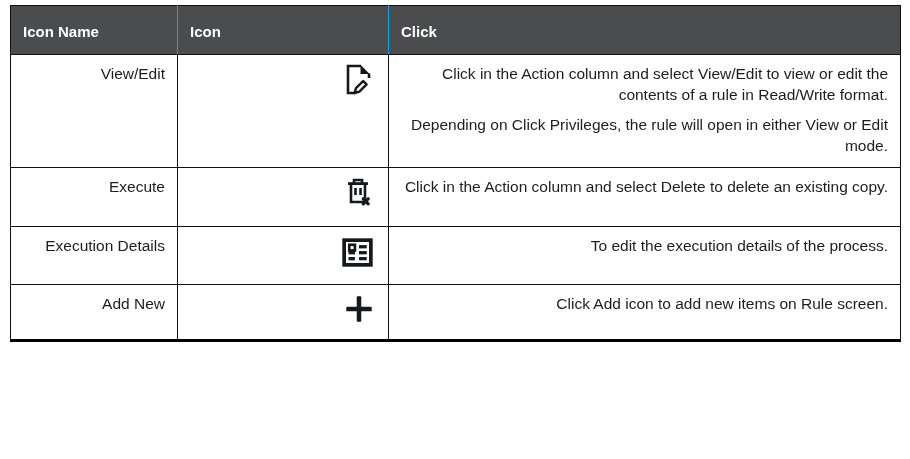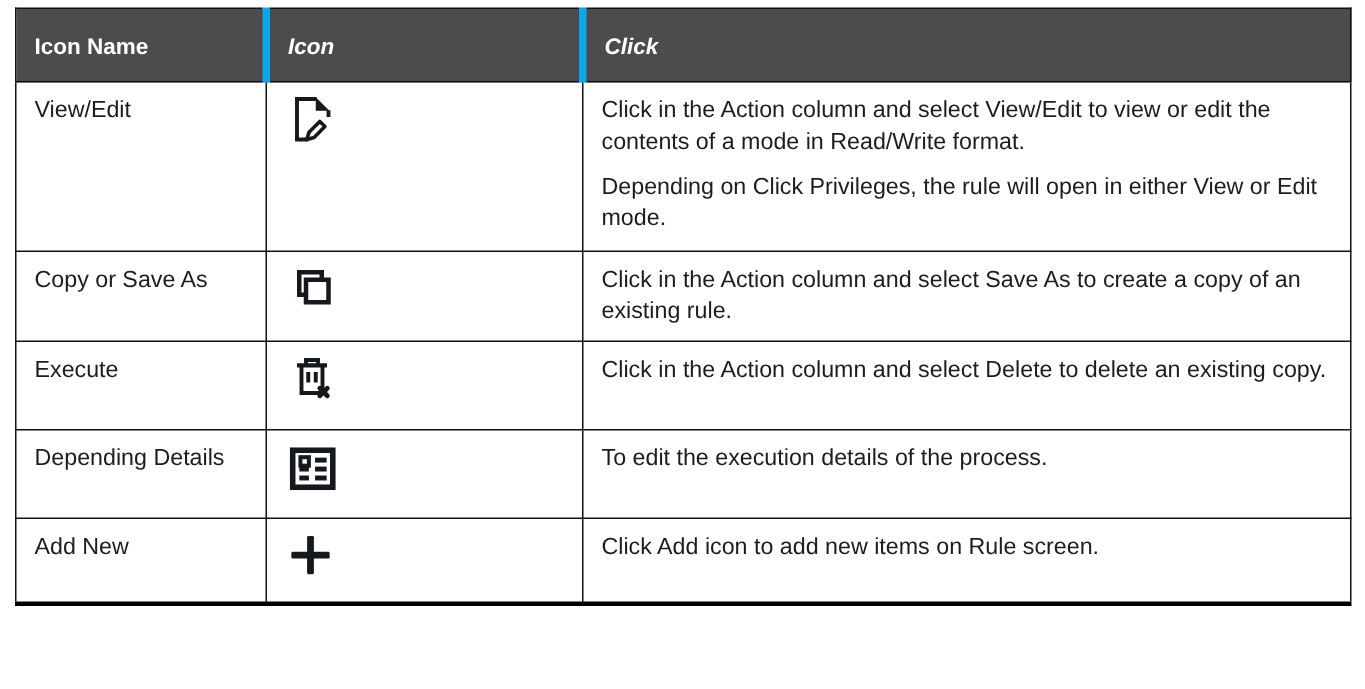"Icon" thead th + th { border-left: 5px solid #0ea5e9 -> 1px solid #0ea5e9; font-style: italic -> none }
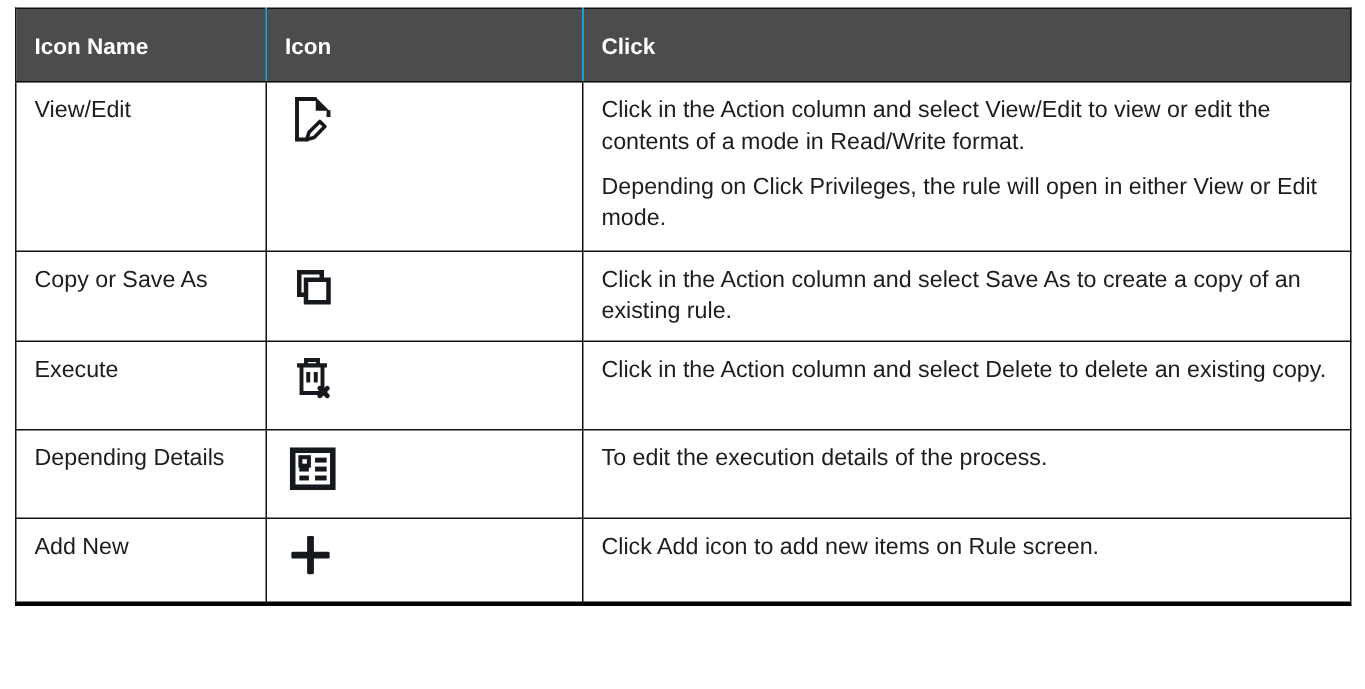"View/Edit" tbody td { text-align: none -> right }
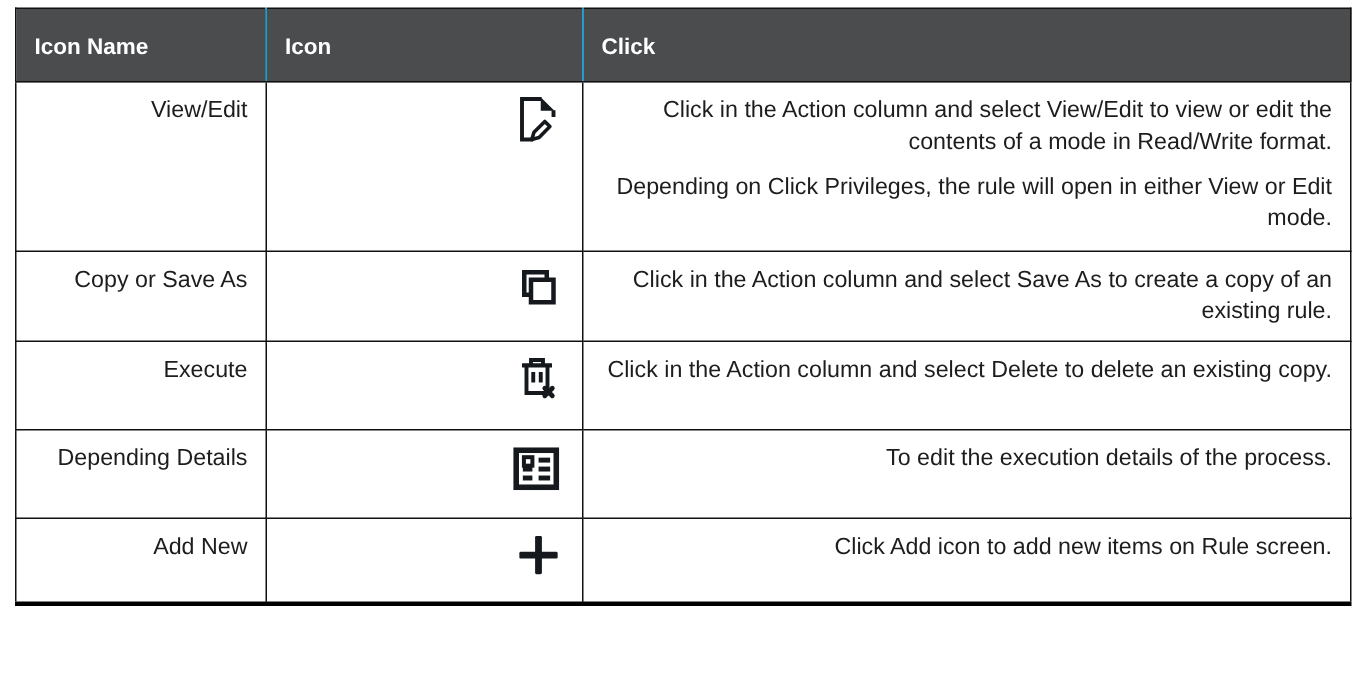"Click in the Action column and select View/Edit" p { text: mode -> rule }
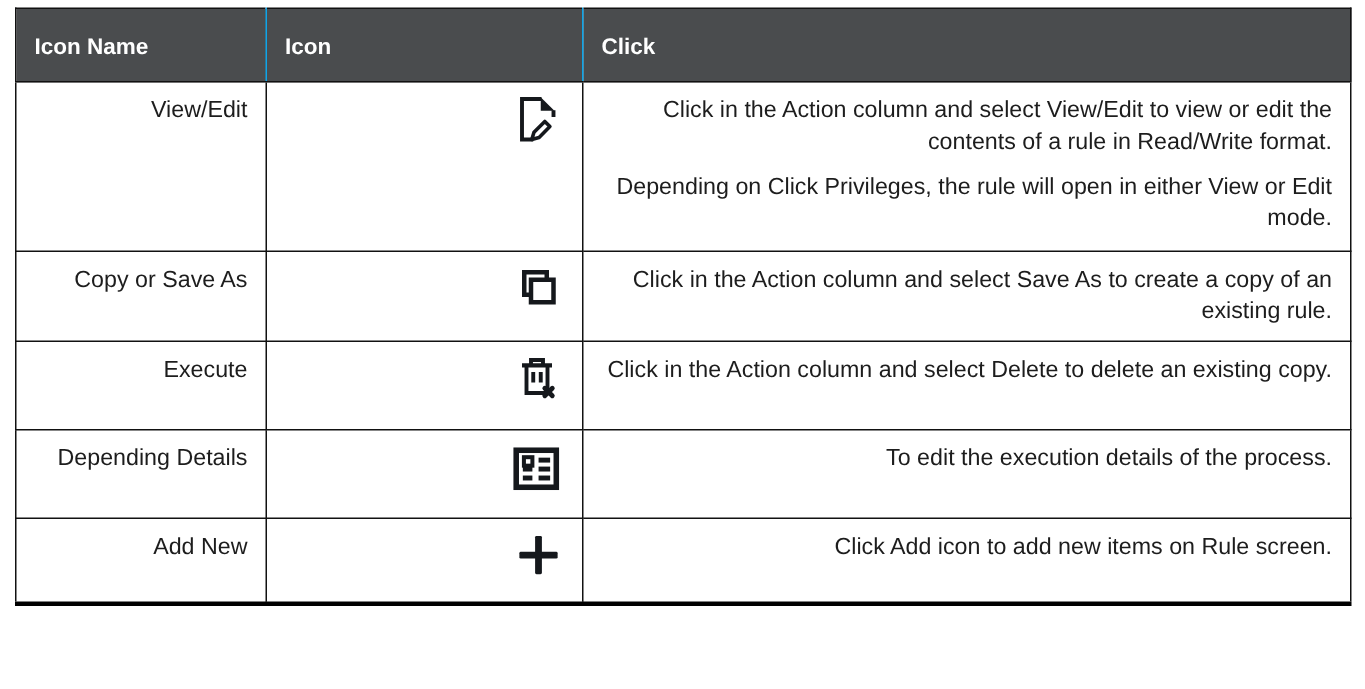"Copy or Save As" tr.r2 { html: <tr> <td>Copy or Save As</td> <td> <span> <svg> <g> <path></path> <rect></rect> </g> </svg> </span> </td> <td> <p>Click in the Action column and select Save As to create a copy of an existing rule.</p> </td> </tr> -> none }
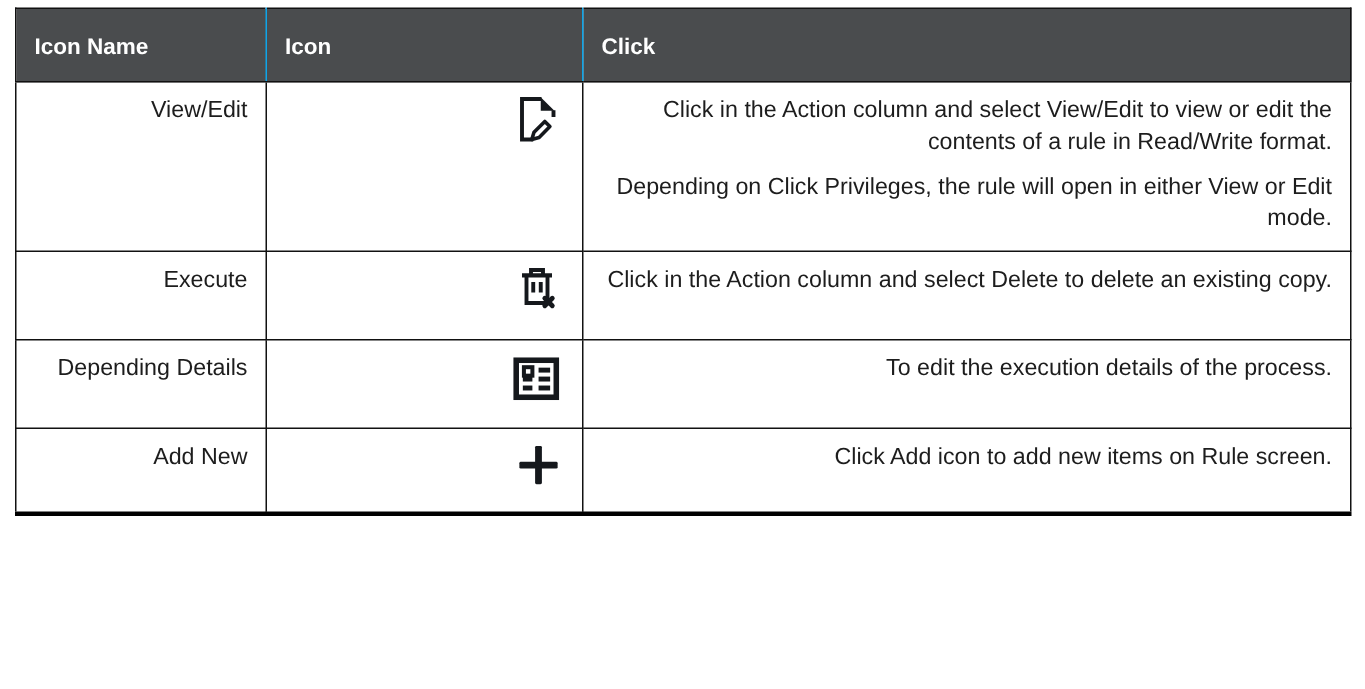"Depending Details" td { text: Depending -> Execution }
